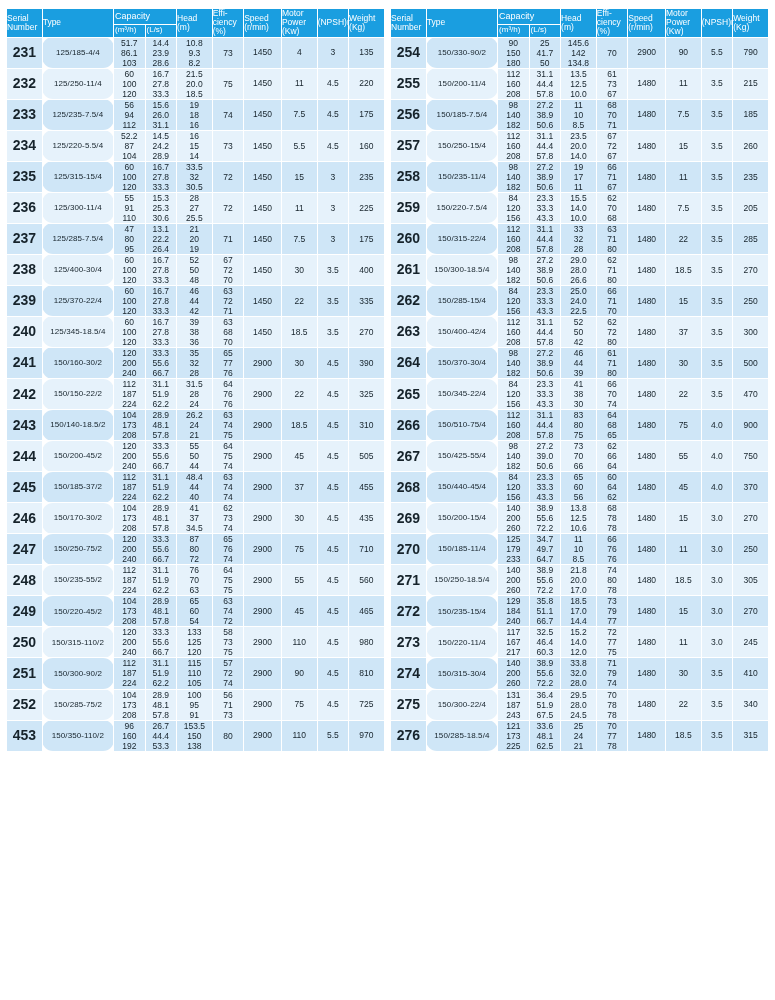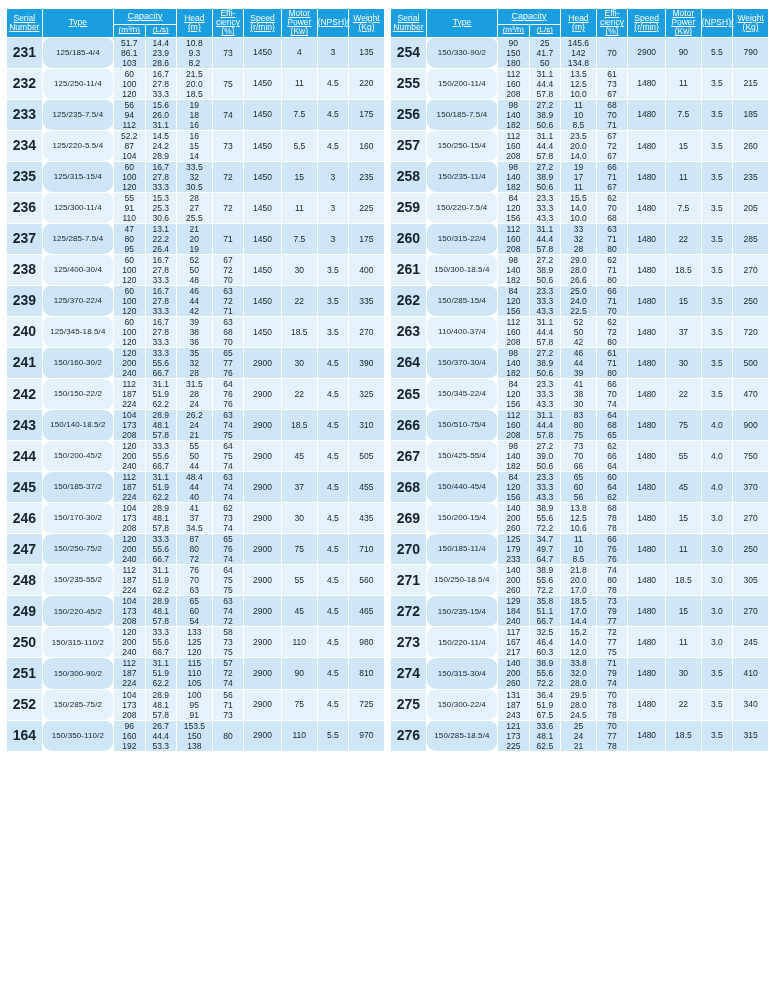"Serial Number" thead th { text-align: center -> left; text-decoration: underline -> none }
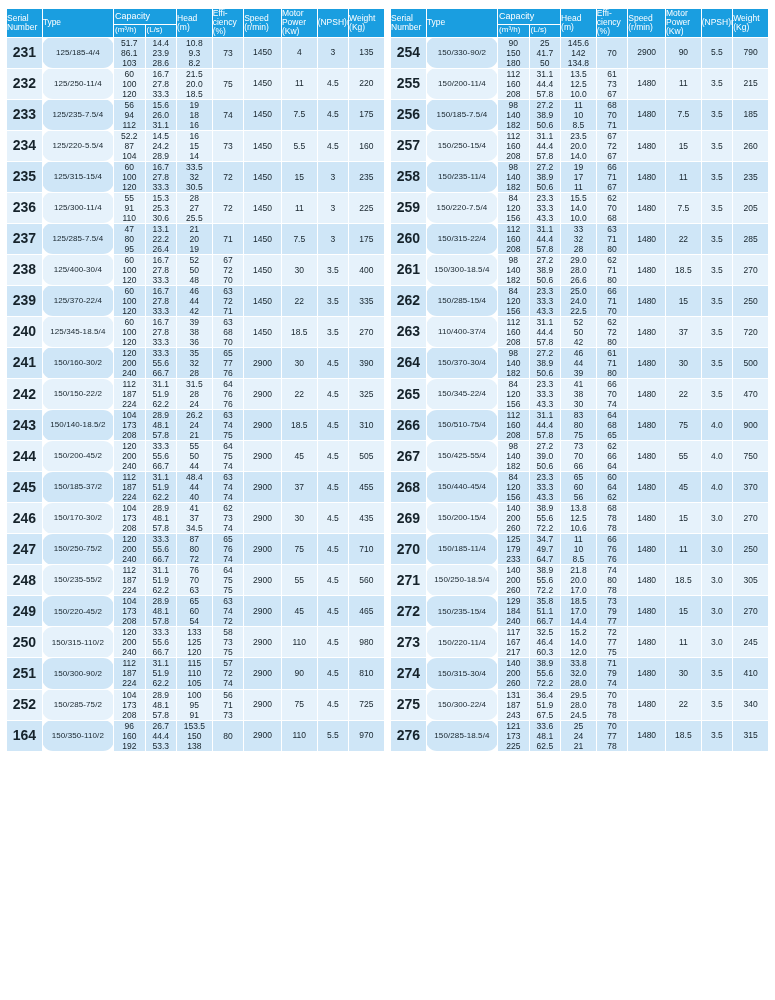"110/400-37/4" td.type { text: 110/400-37/4 -> 150/400-42/4 }
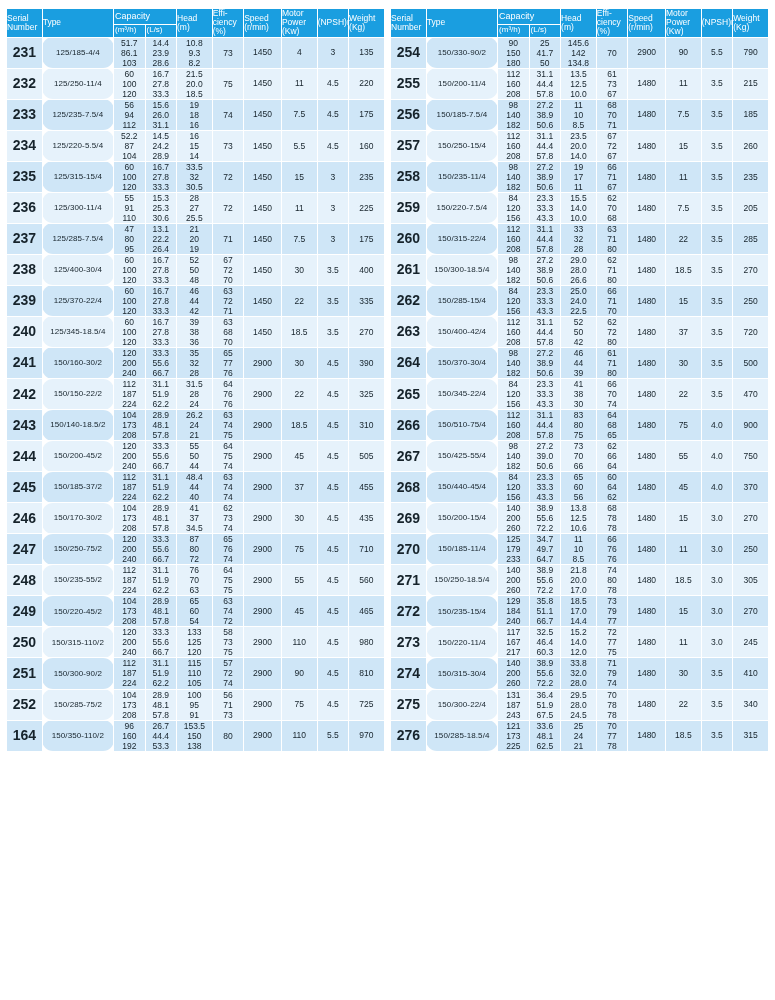"720" td { text: 720 -> 300 }
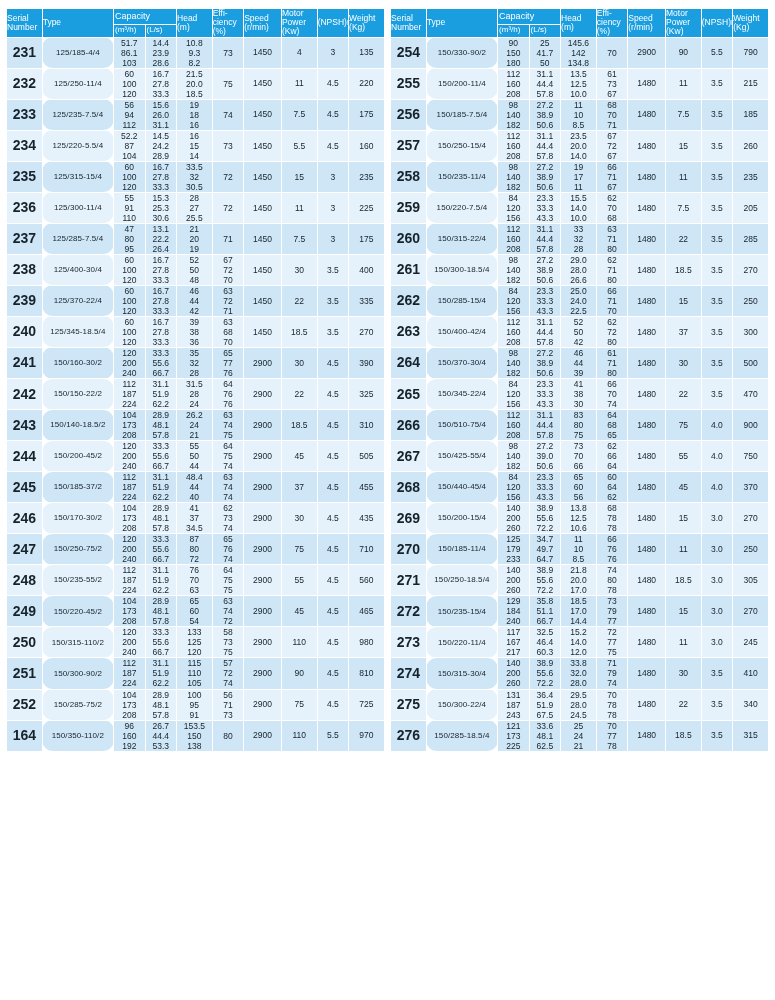"164" td.serial { text: 164 -> 453 }
